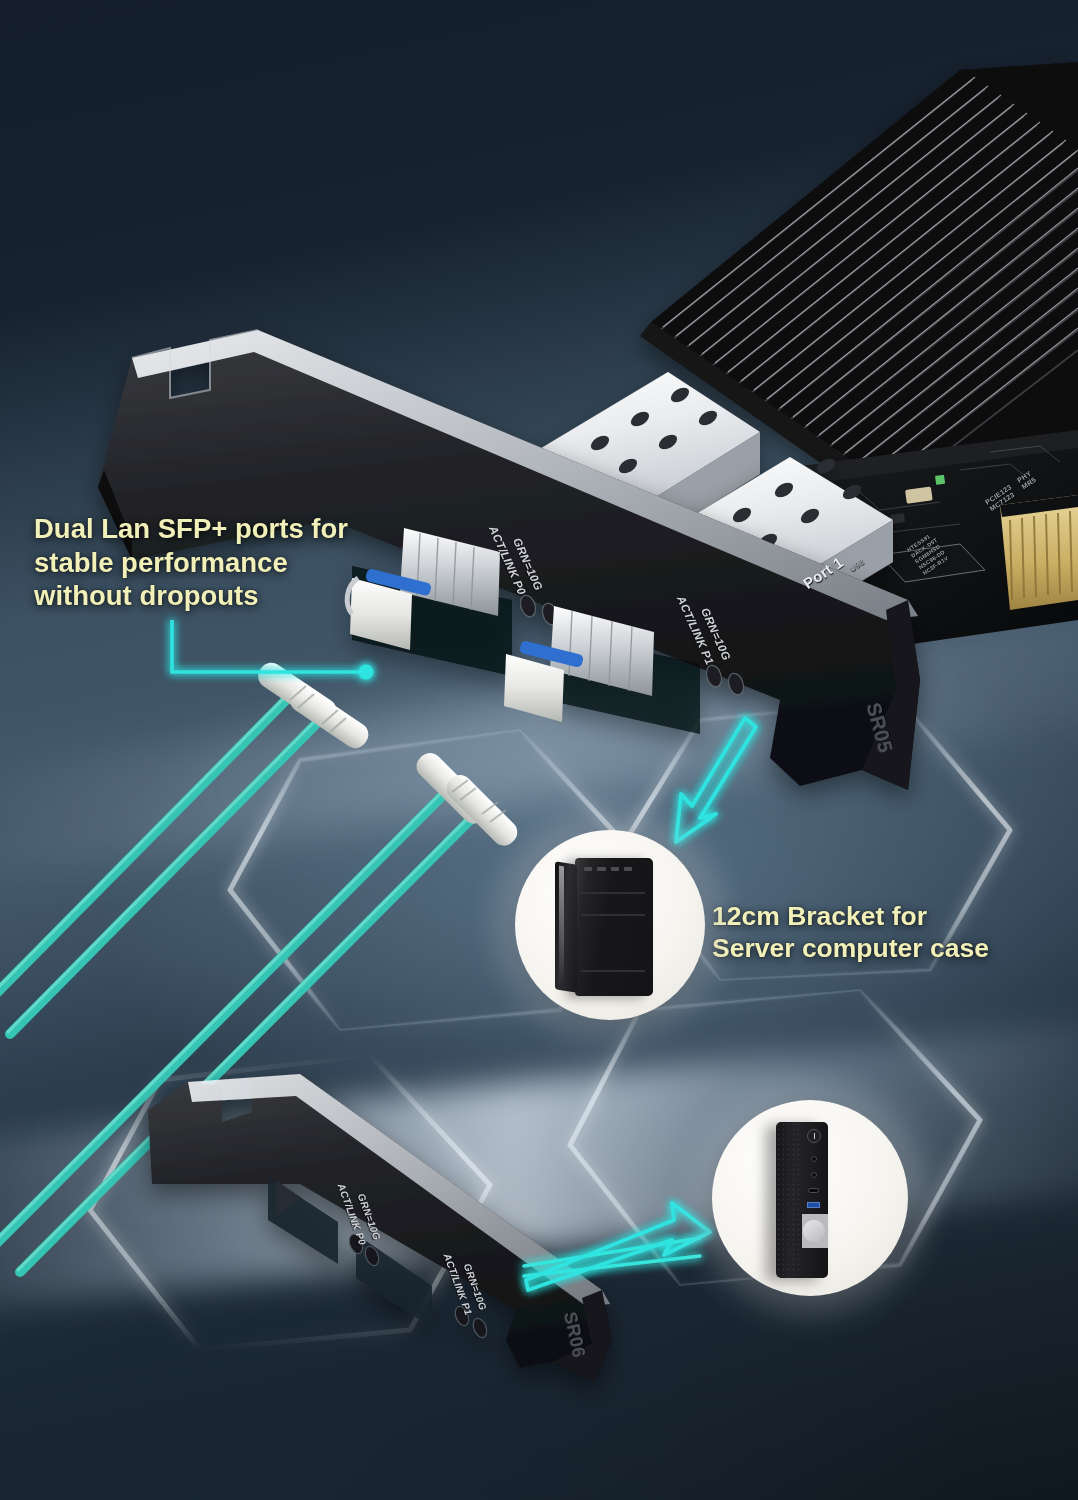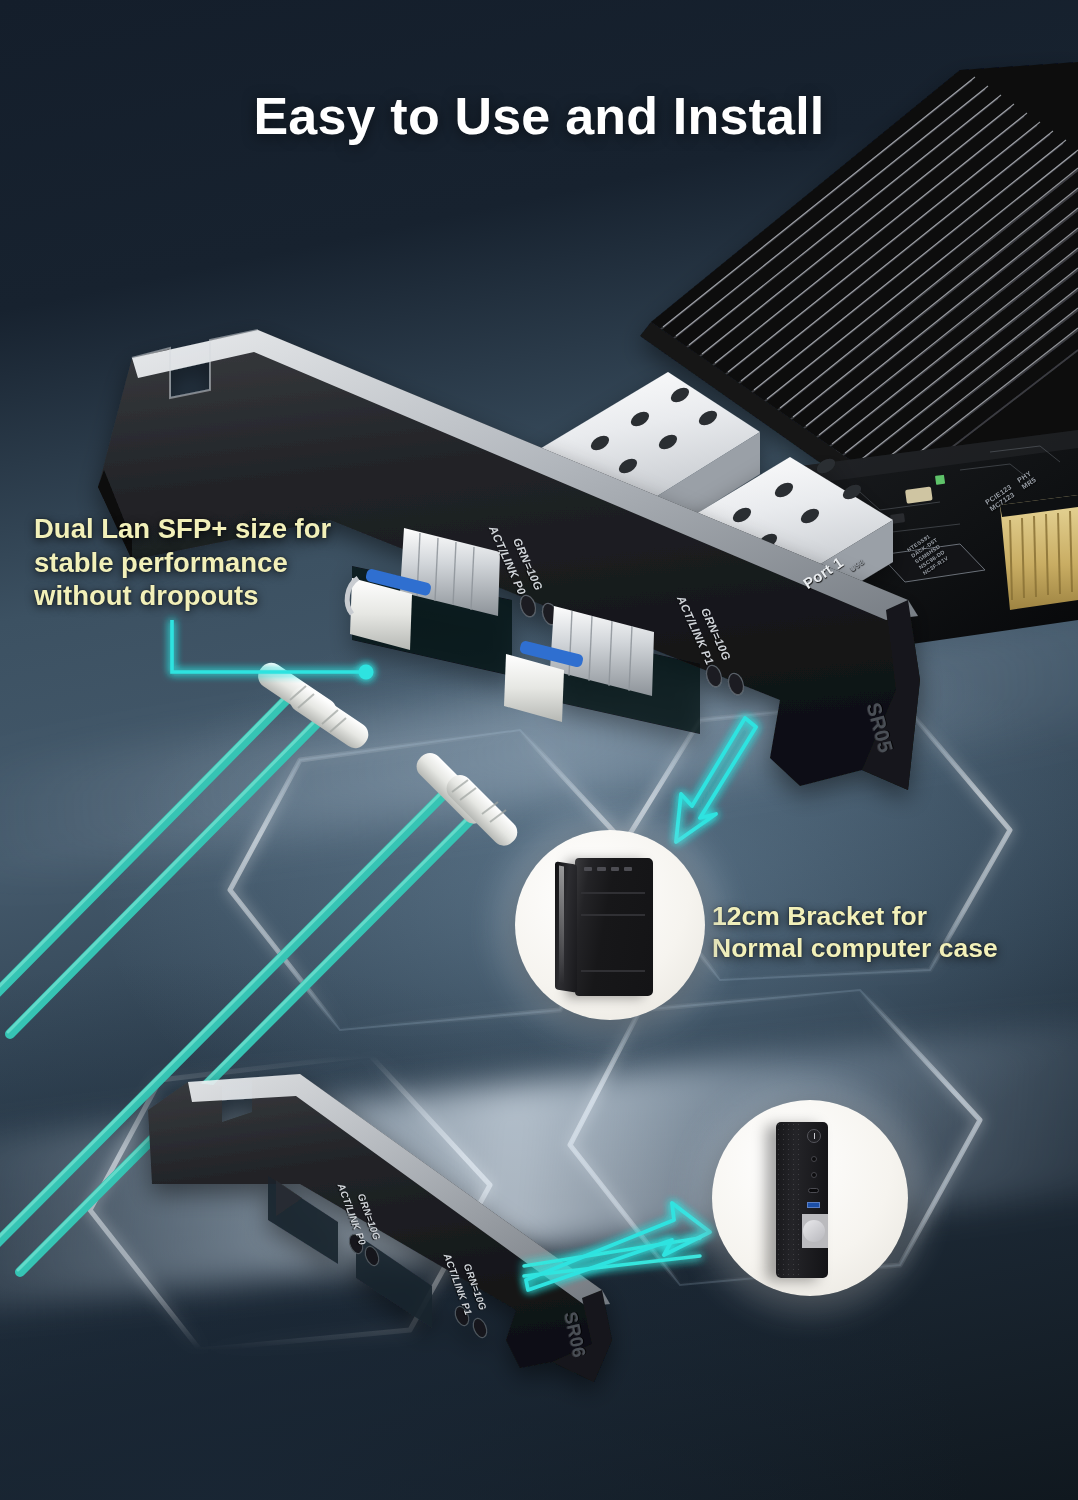"Easy to Use and Install" div.title { html: <div>Easy to Use and Install</div> -> none }
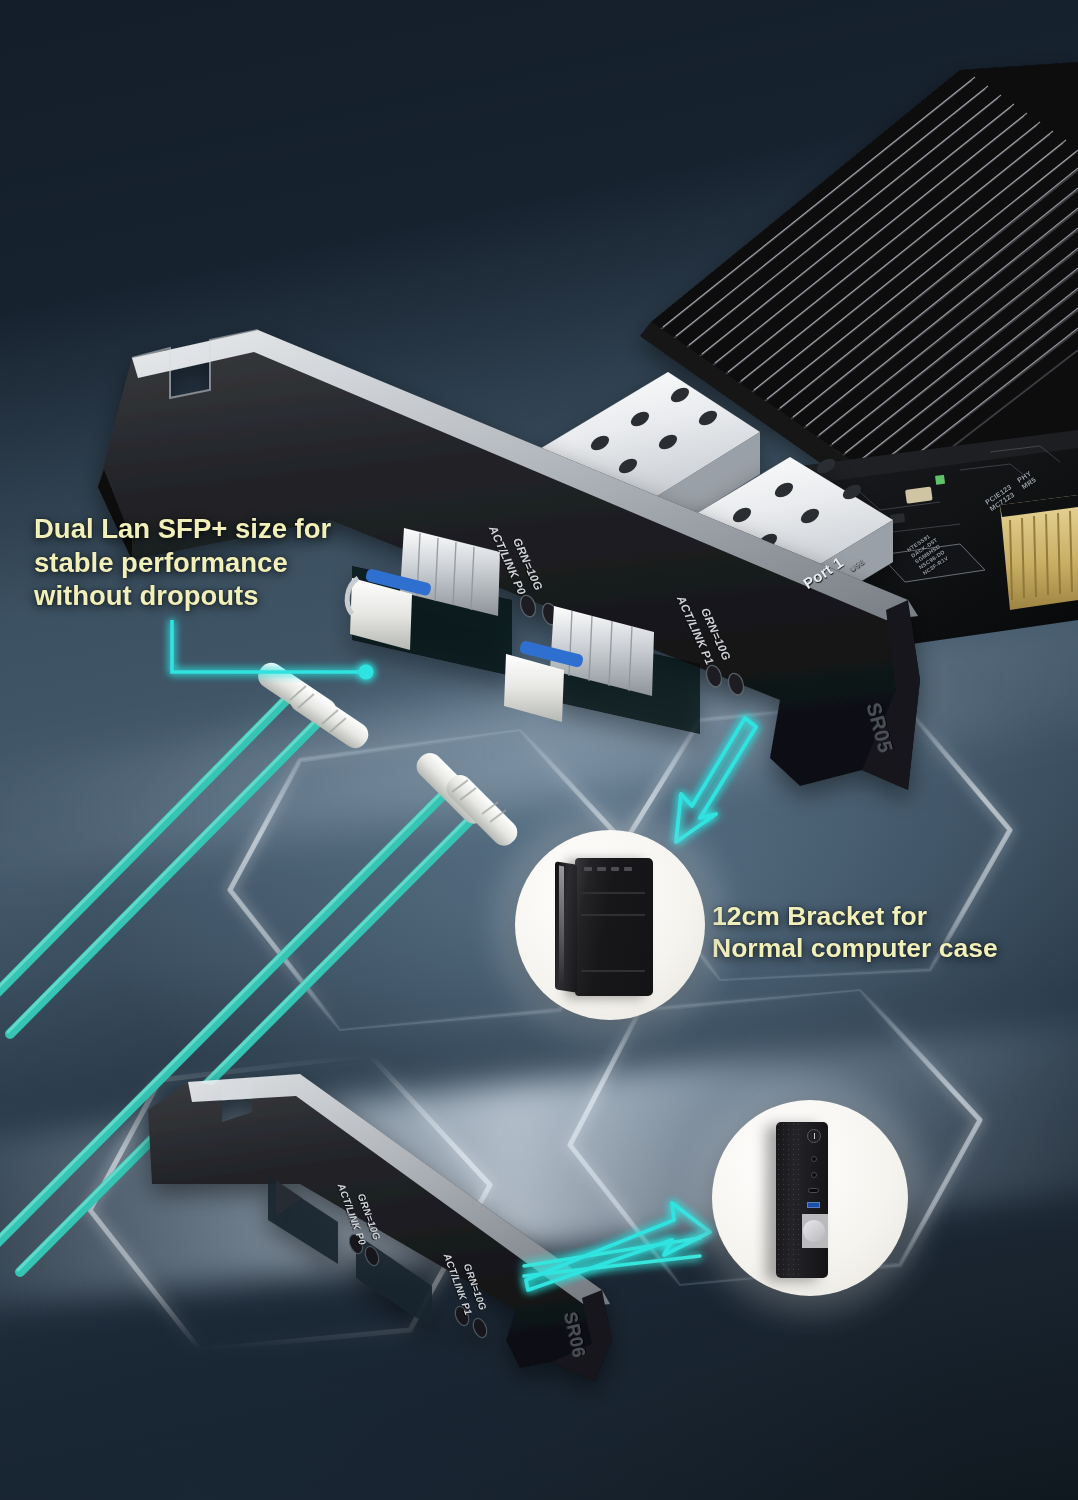"Dual Lan SFP+ size for" div.caption { text: size -> ports }
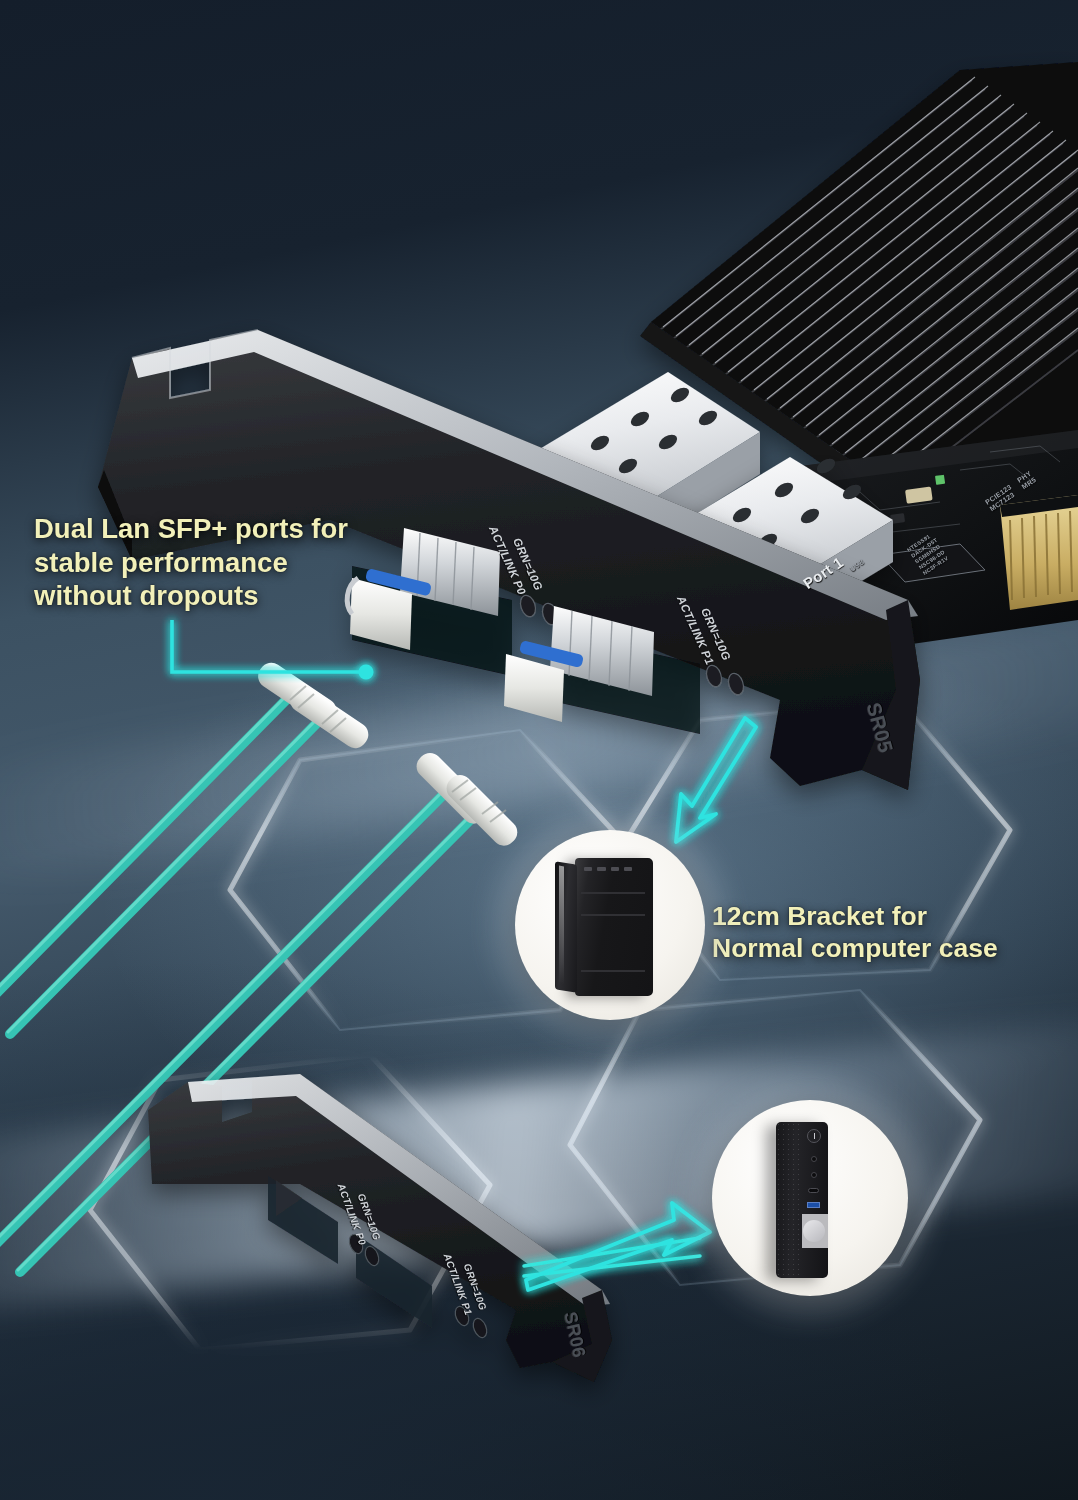"12cm Bracket for" div.caption { text: Normal -> Server }
